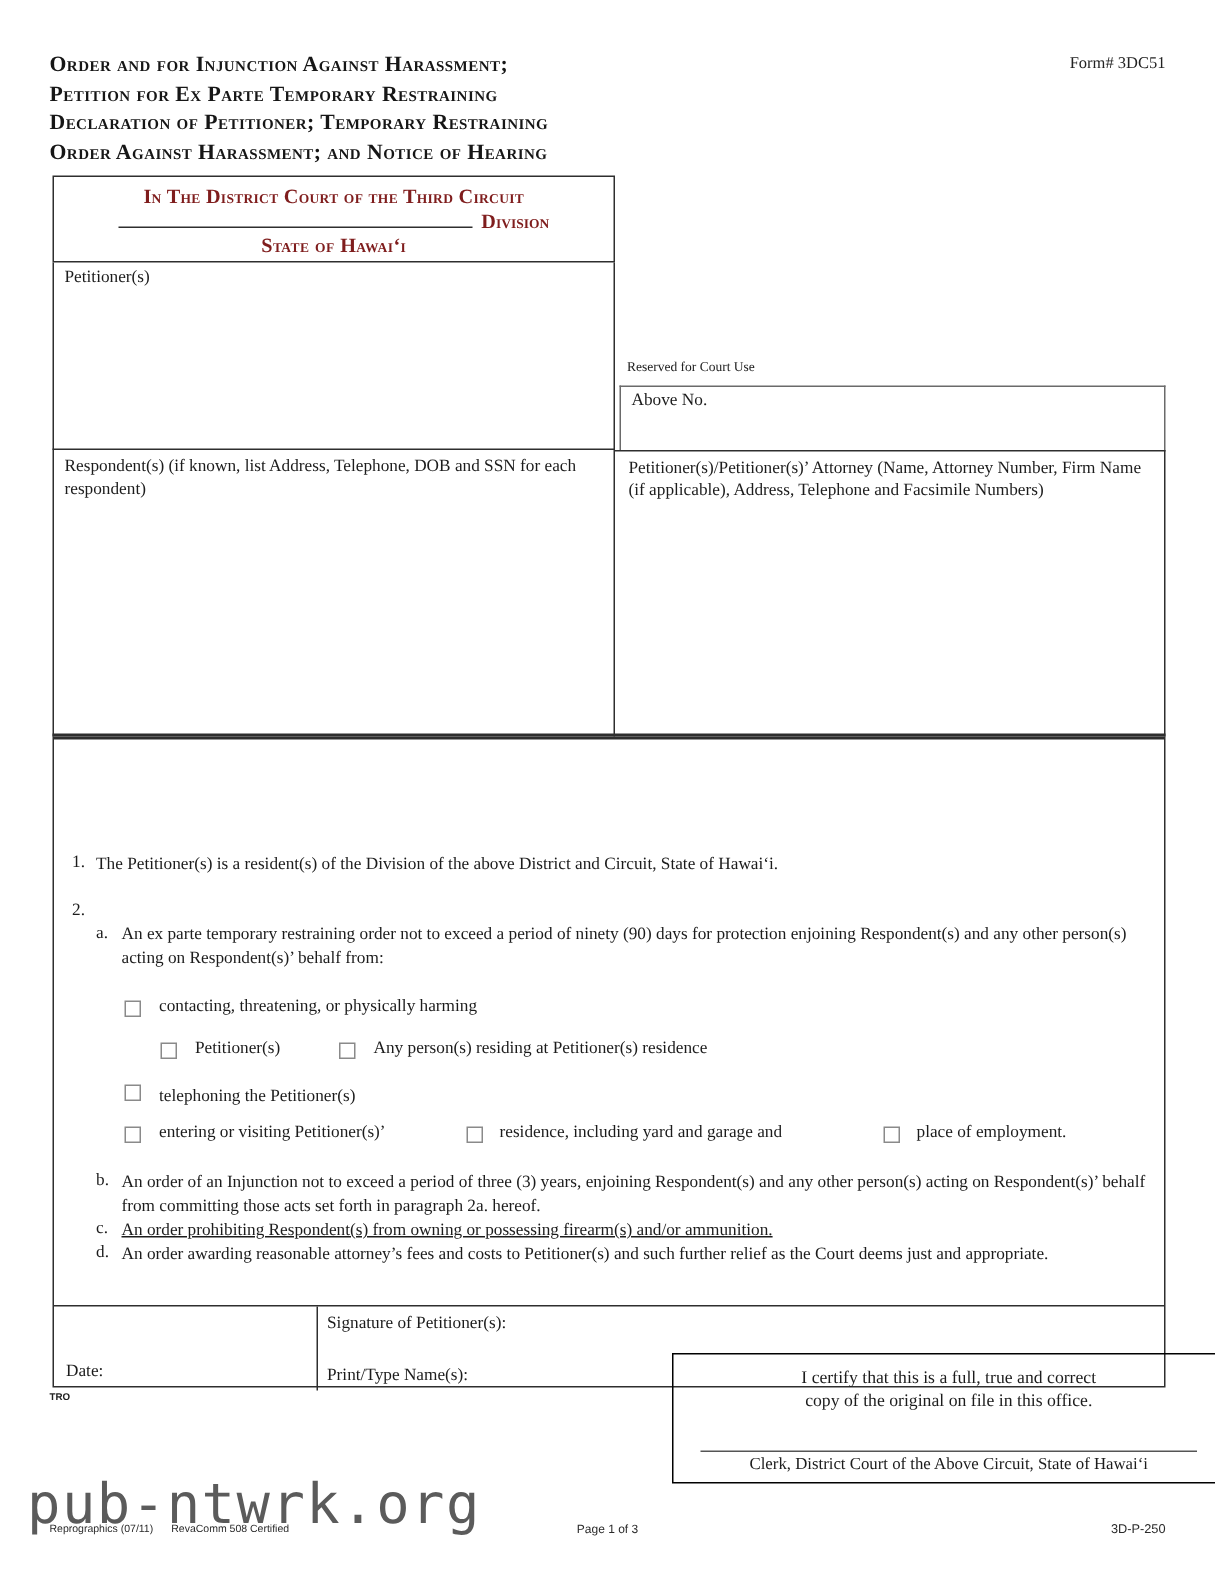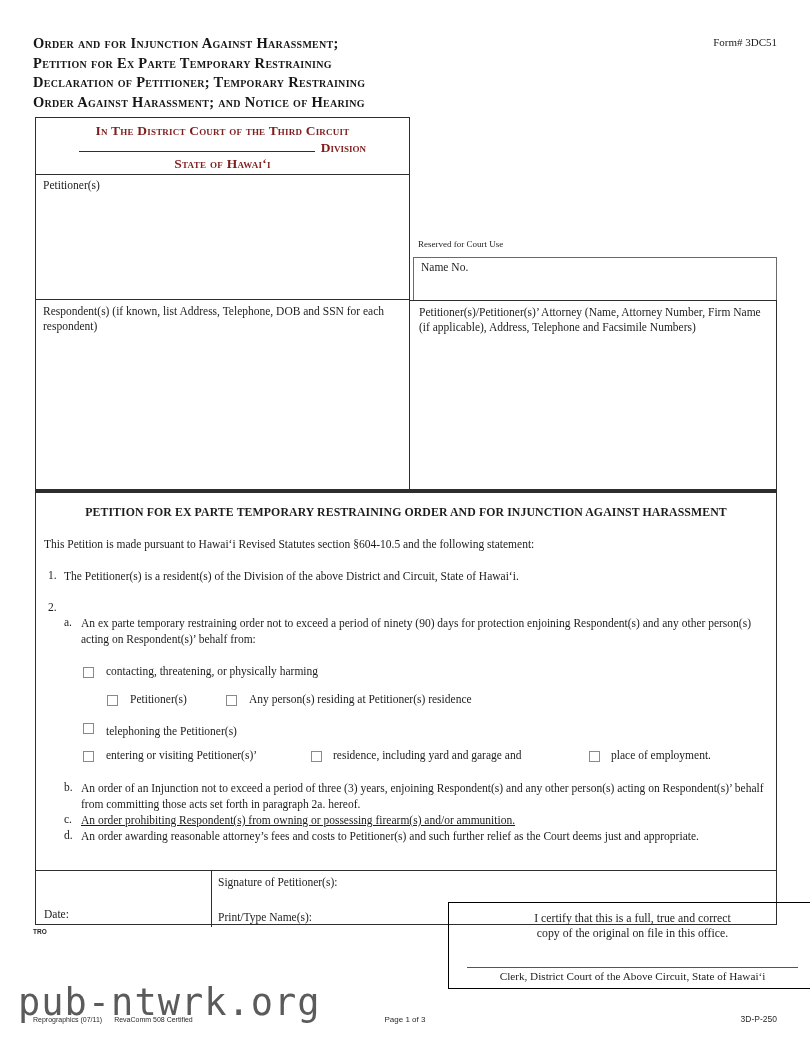"Name No." span { text: Name -> Above }
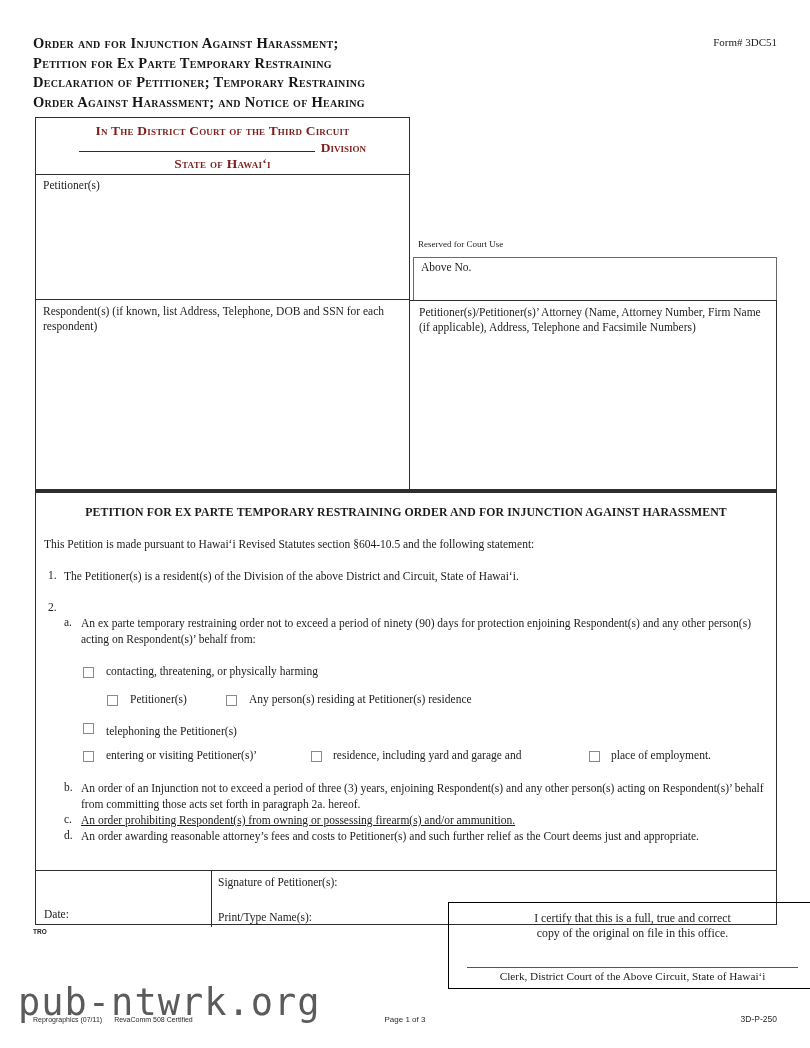"PETITION FOR EX PARTE TEMPORARY RESTRAINING ORDER" div.main-heading { html: <div>PETITION FOR EX PARTE TEMPORARY RESTRAINING ORDER AND FOR INJUNCTION AGAINST HARASSMENT</div> -> none }
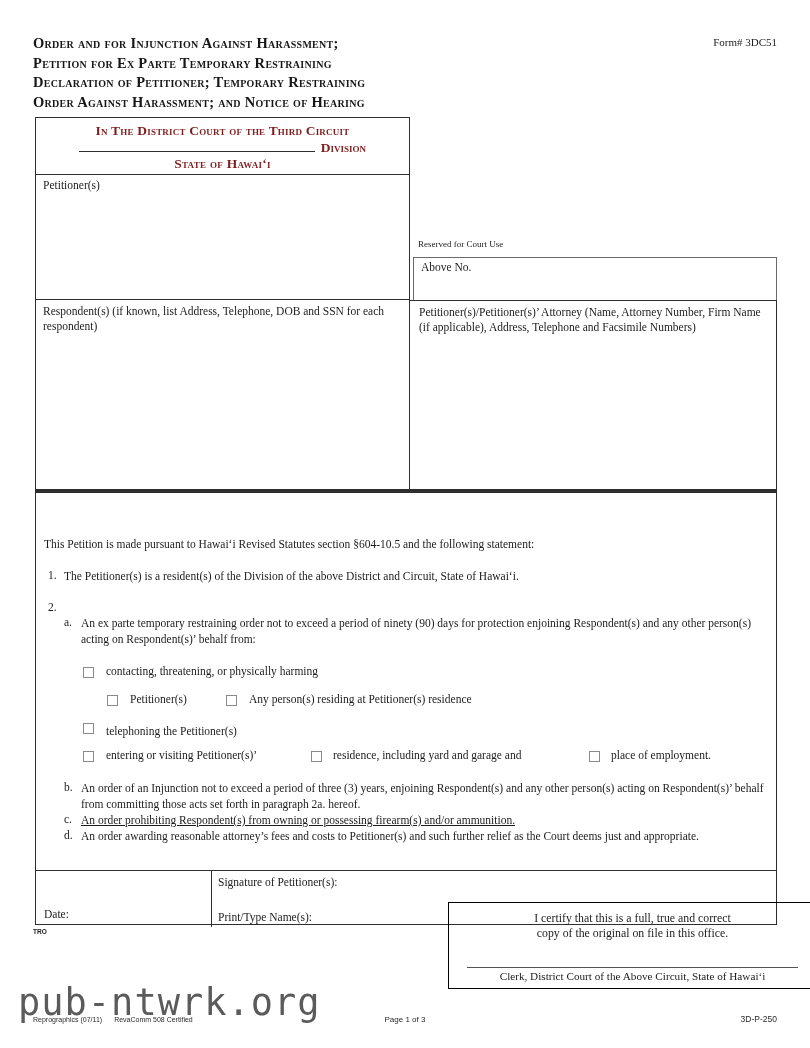"This Petition is made pursuant" div.intro { html: <div>This Petition is made pursuant to Hawaiʻi Revised Statutes section §604-10.5 and the following statement:</div> -> none }
